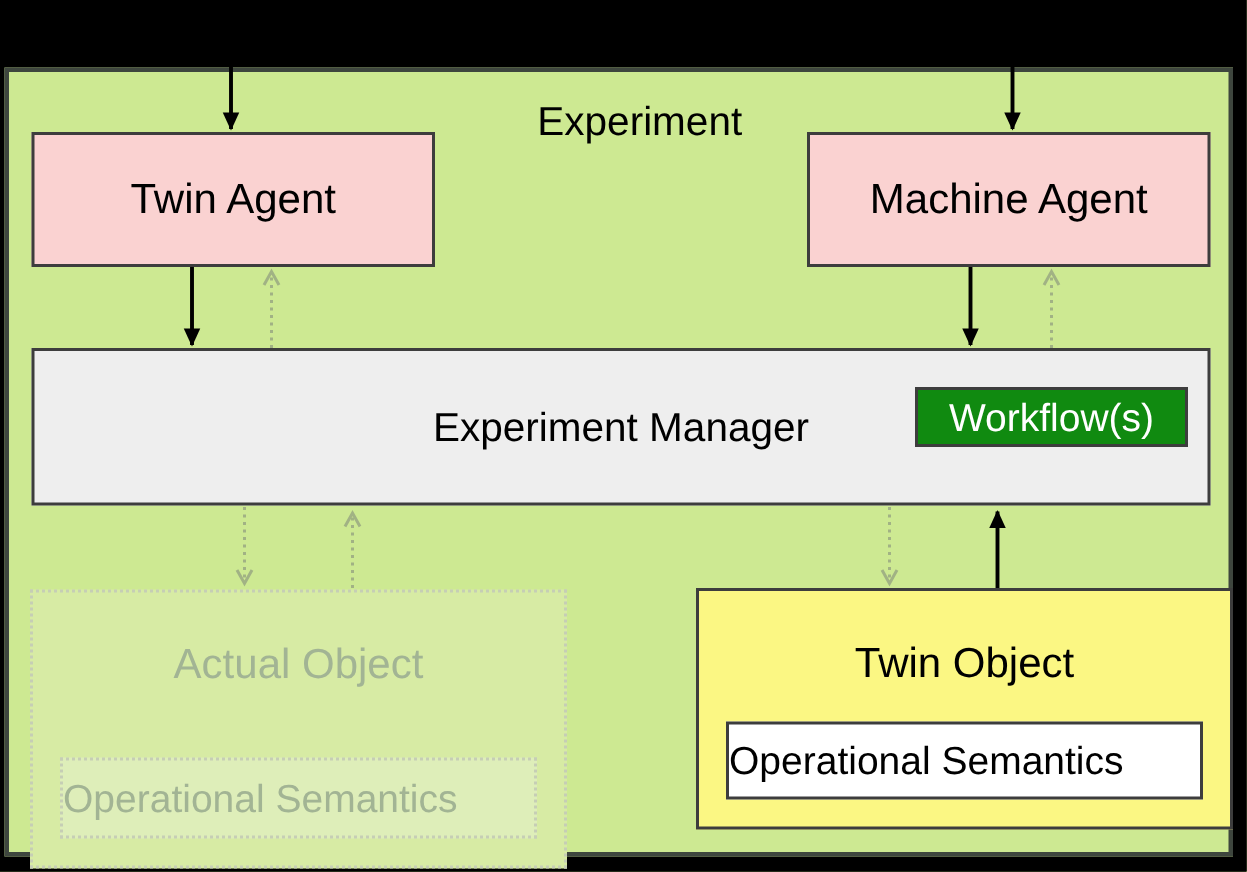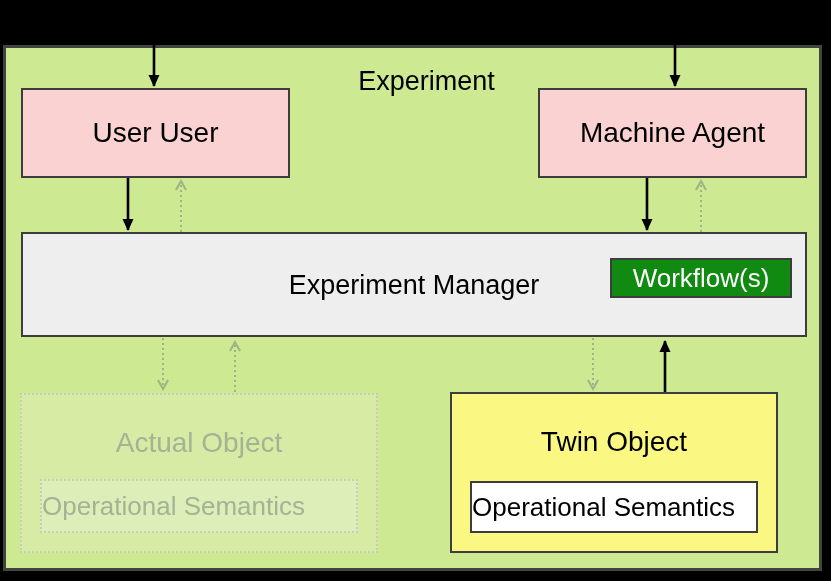"User User" span { text: User User -> Twin Agent }
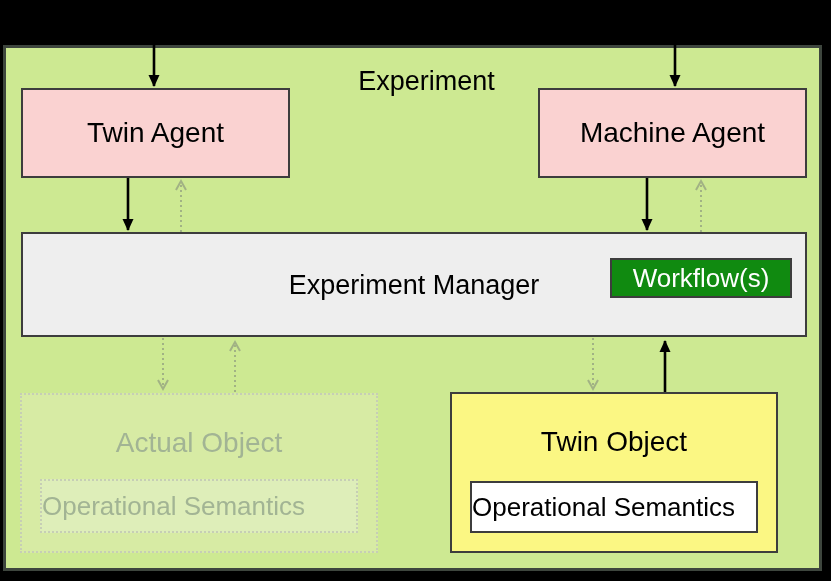"Actual Object" .actual { height: 160px -> 186px }
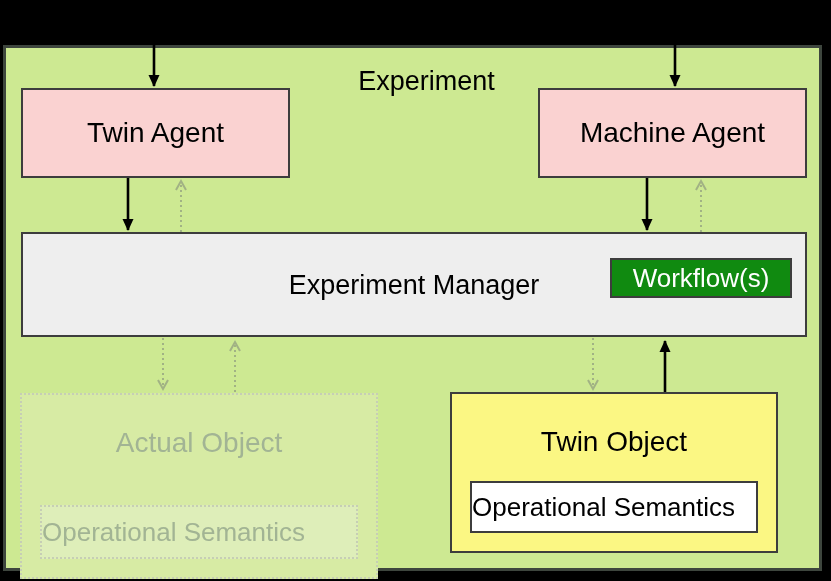"Twin Object" .twin { left: 450px -> 464px; width: 328px -> 358px }
